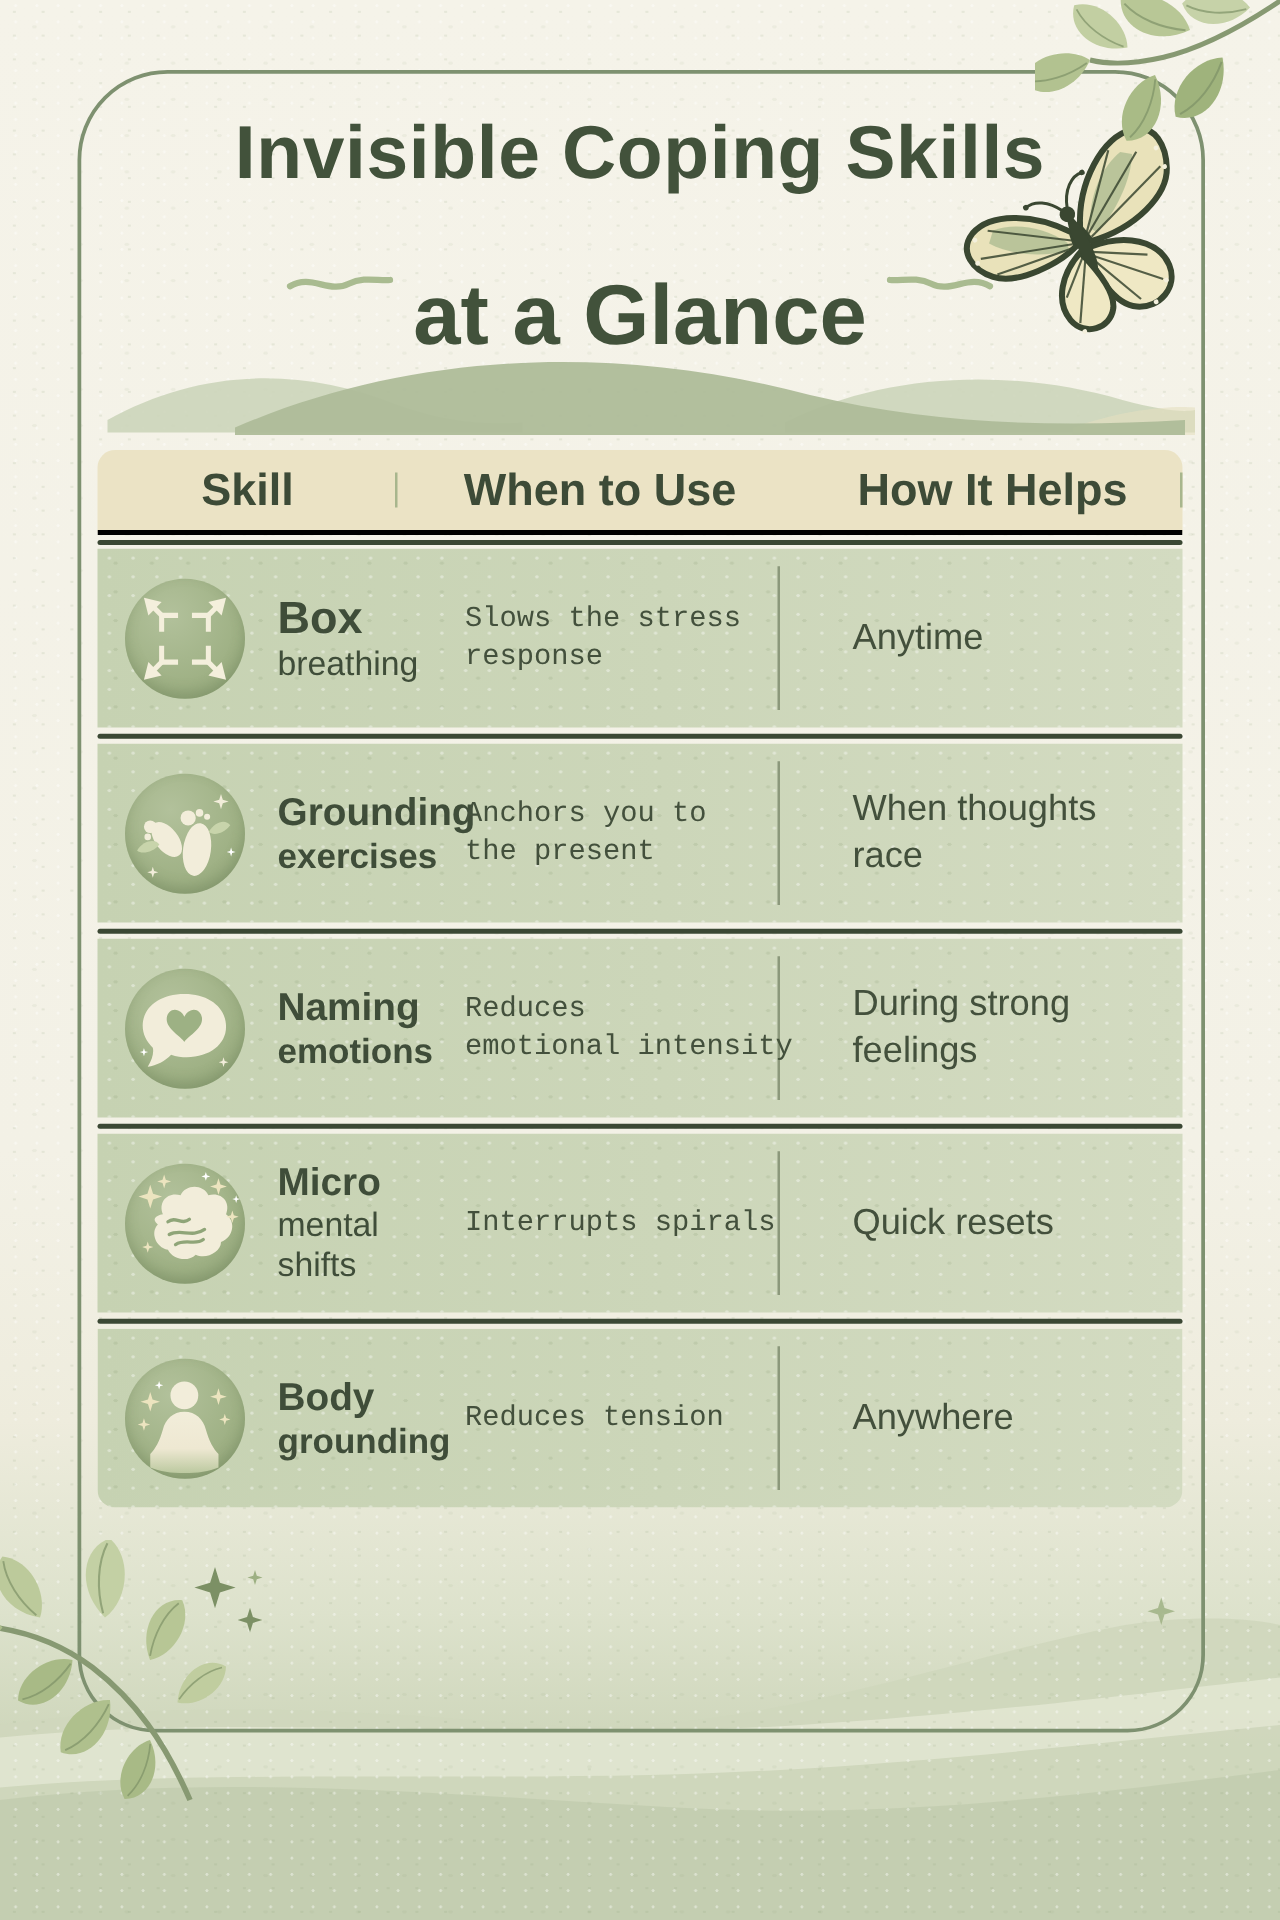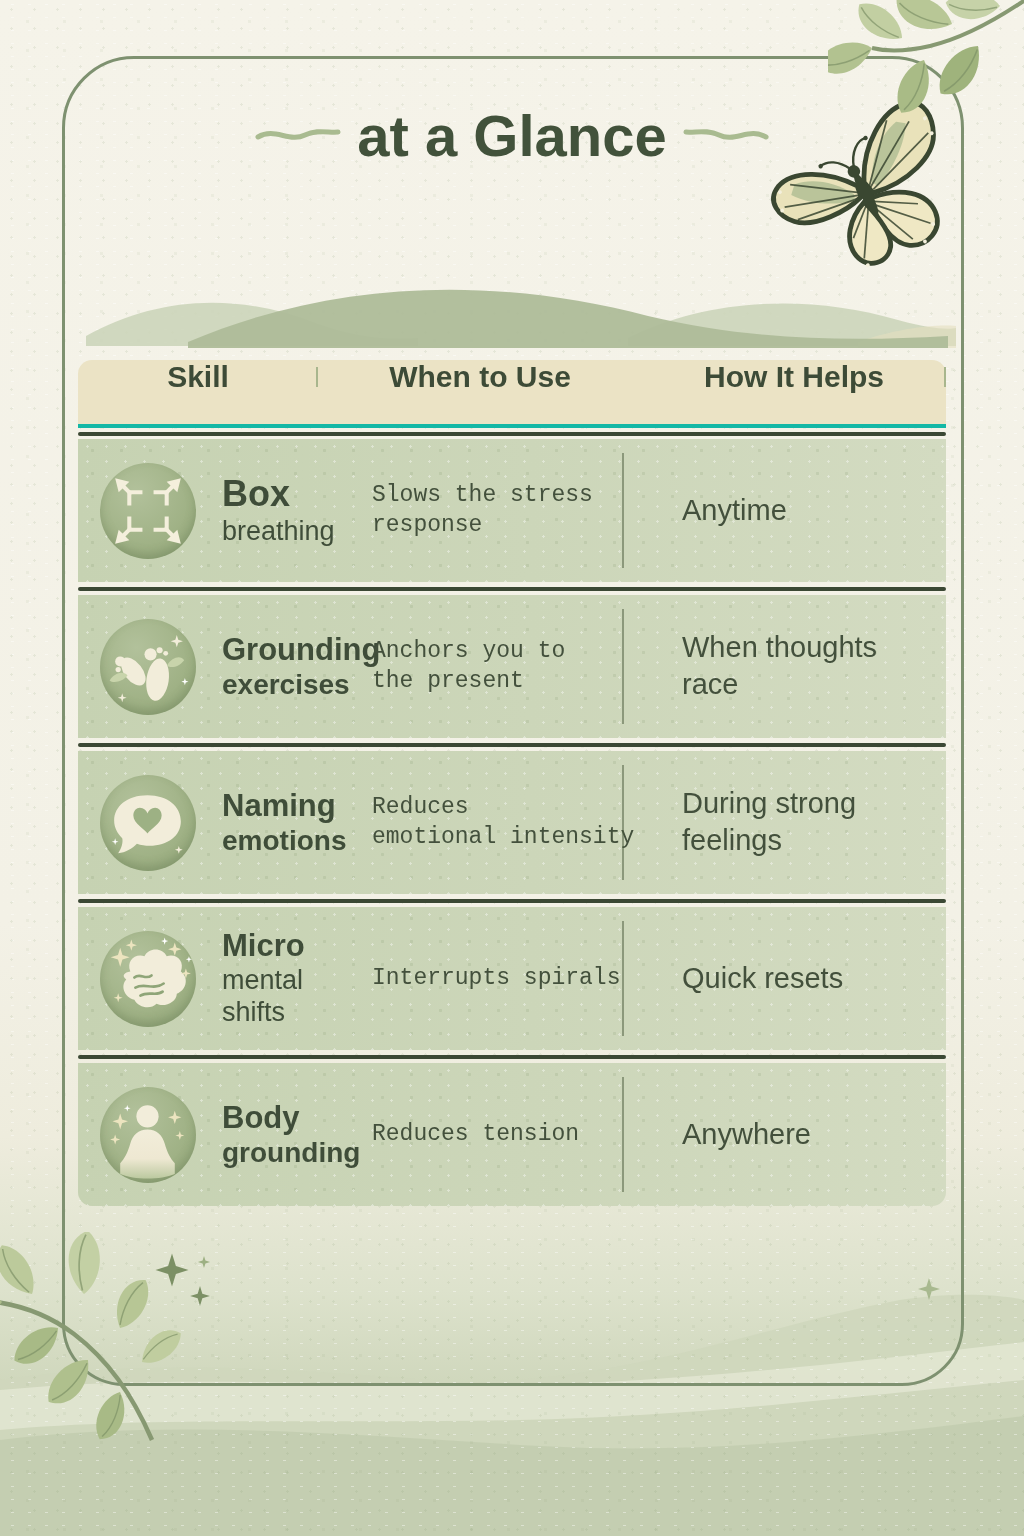"Invisible Coping Skills" div.title-l1 { html: none -> <div>Invisible Coping Skills</div> }
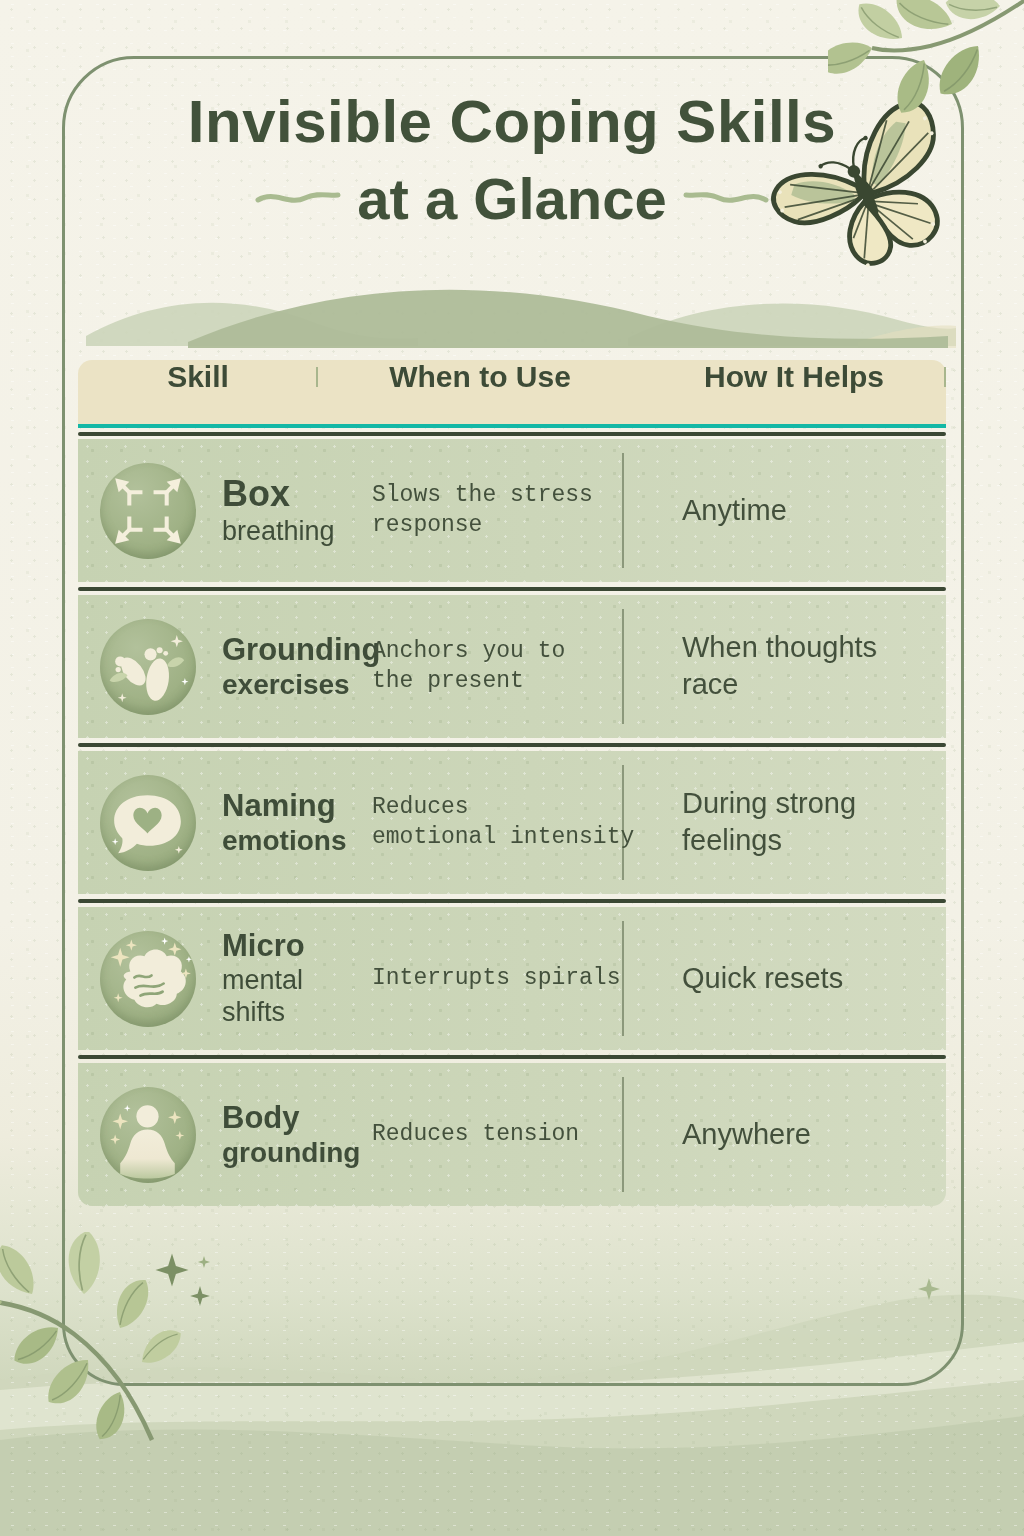"at a Glance" .title-l2 { font-size: 58px -> 68px; margin-top: none -> 48px }
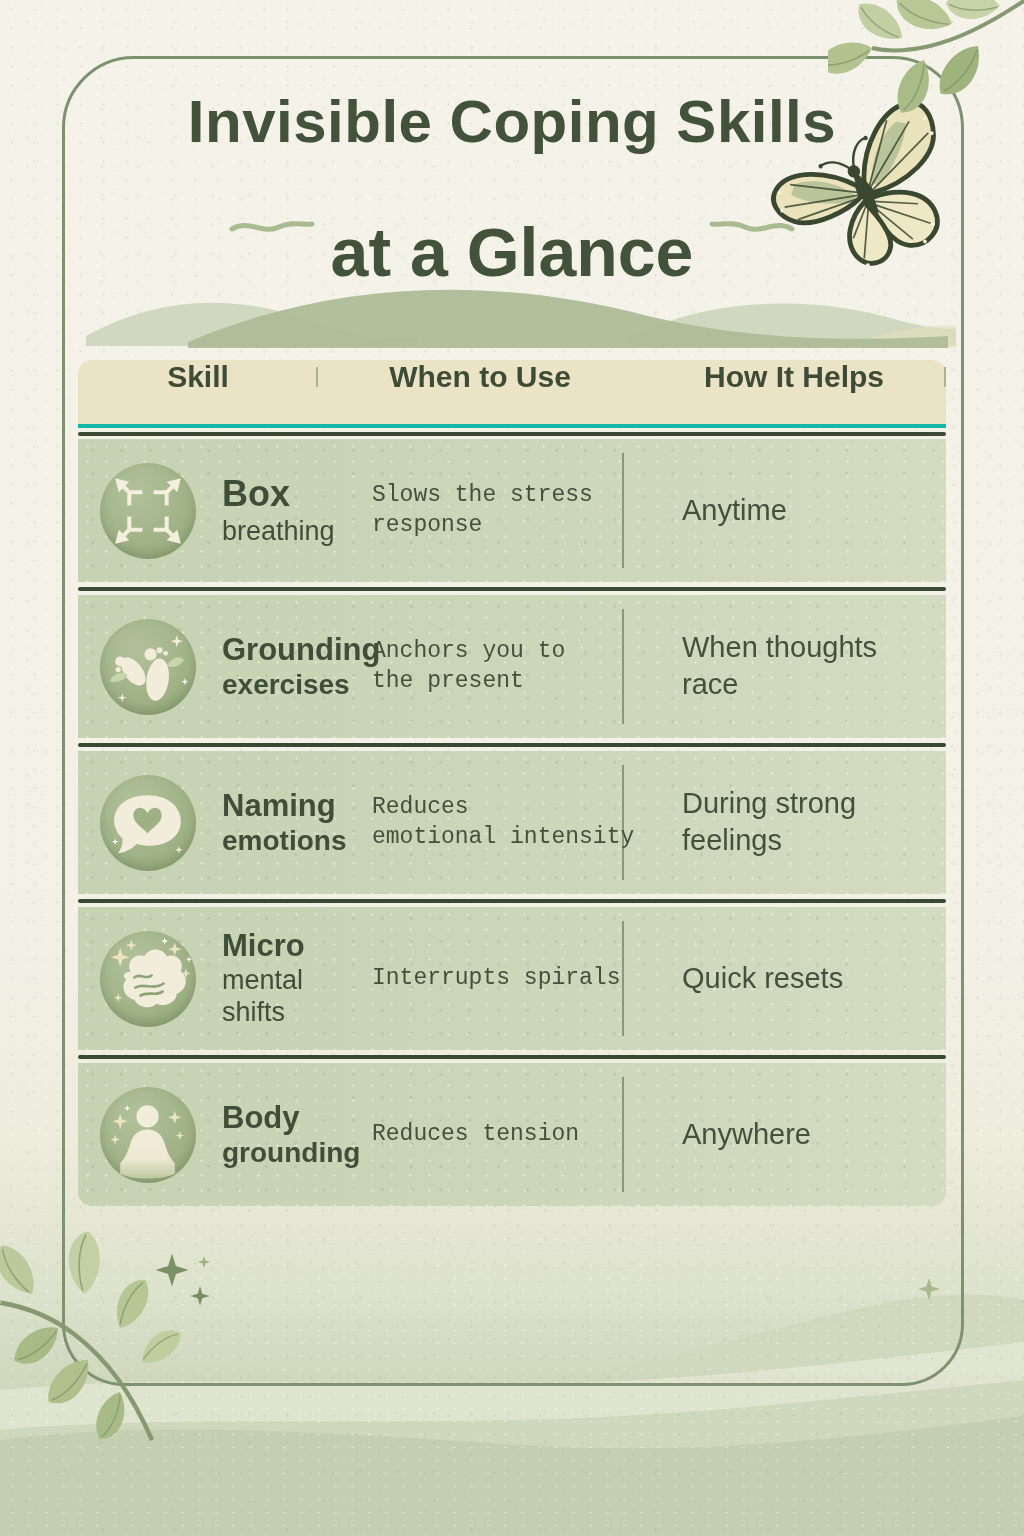"Skill" .thead { align-items: flex-start -> center; border-bottom: 4px solid #14b8a6 -> 4px solid #000000; font-size: 30px -> 36px }
